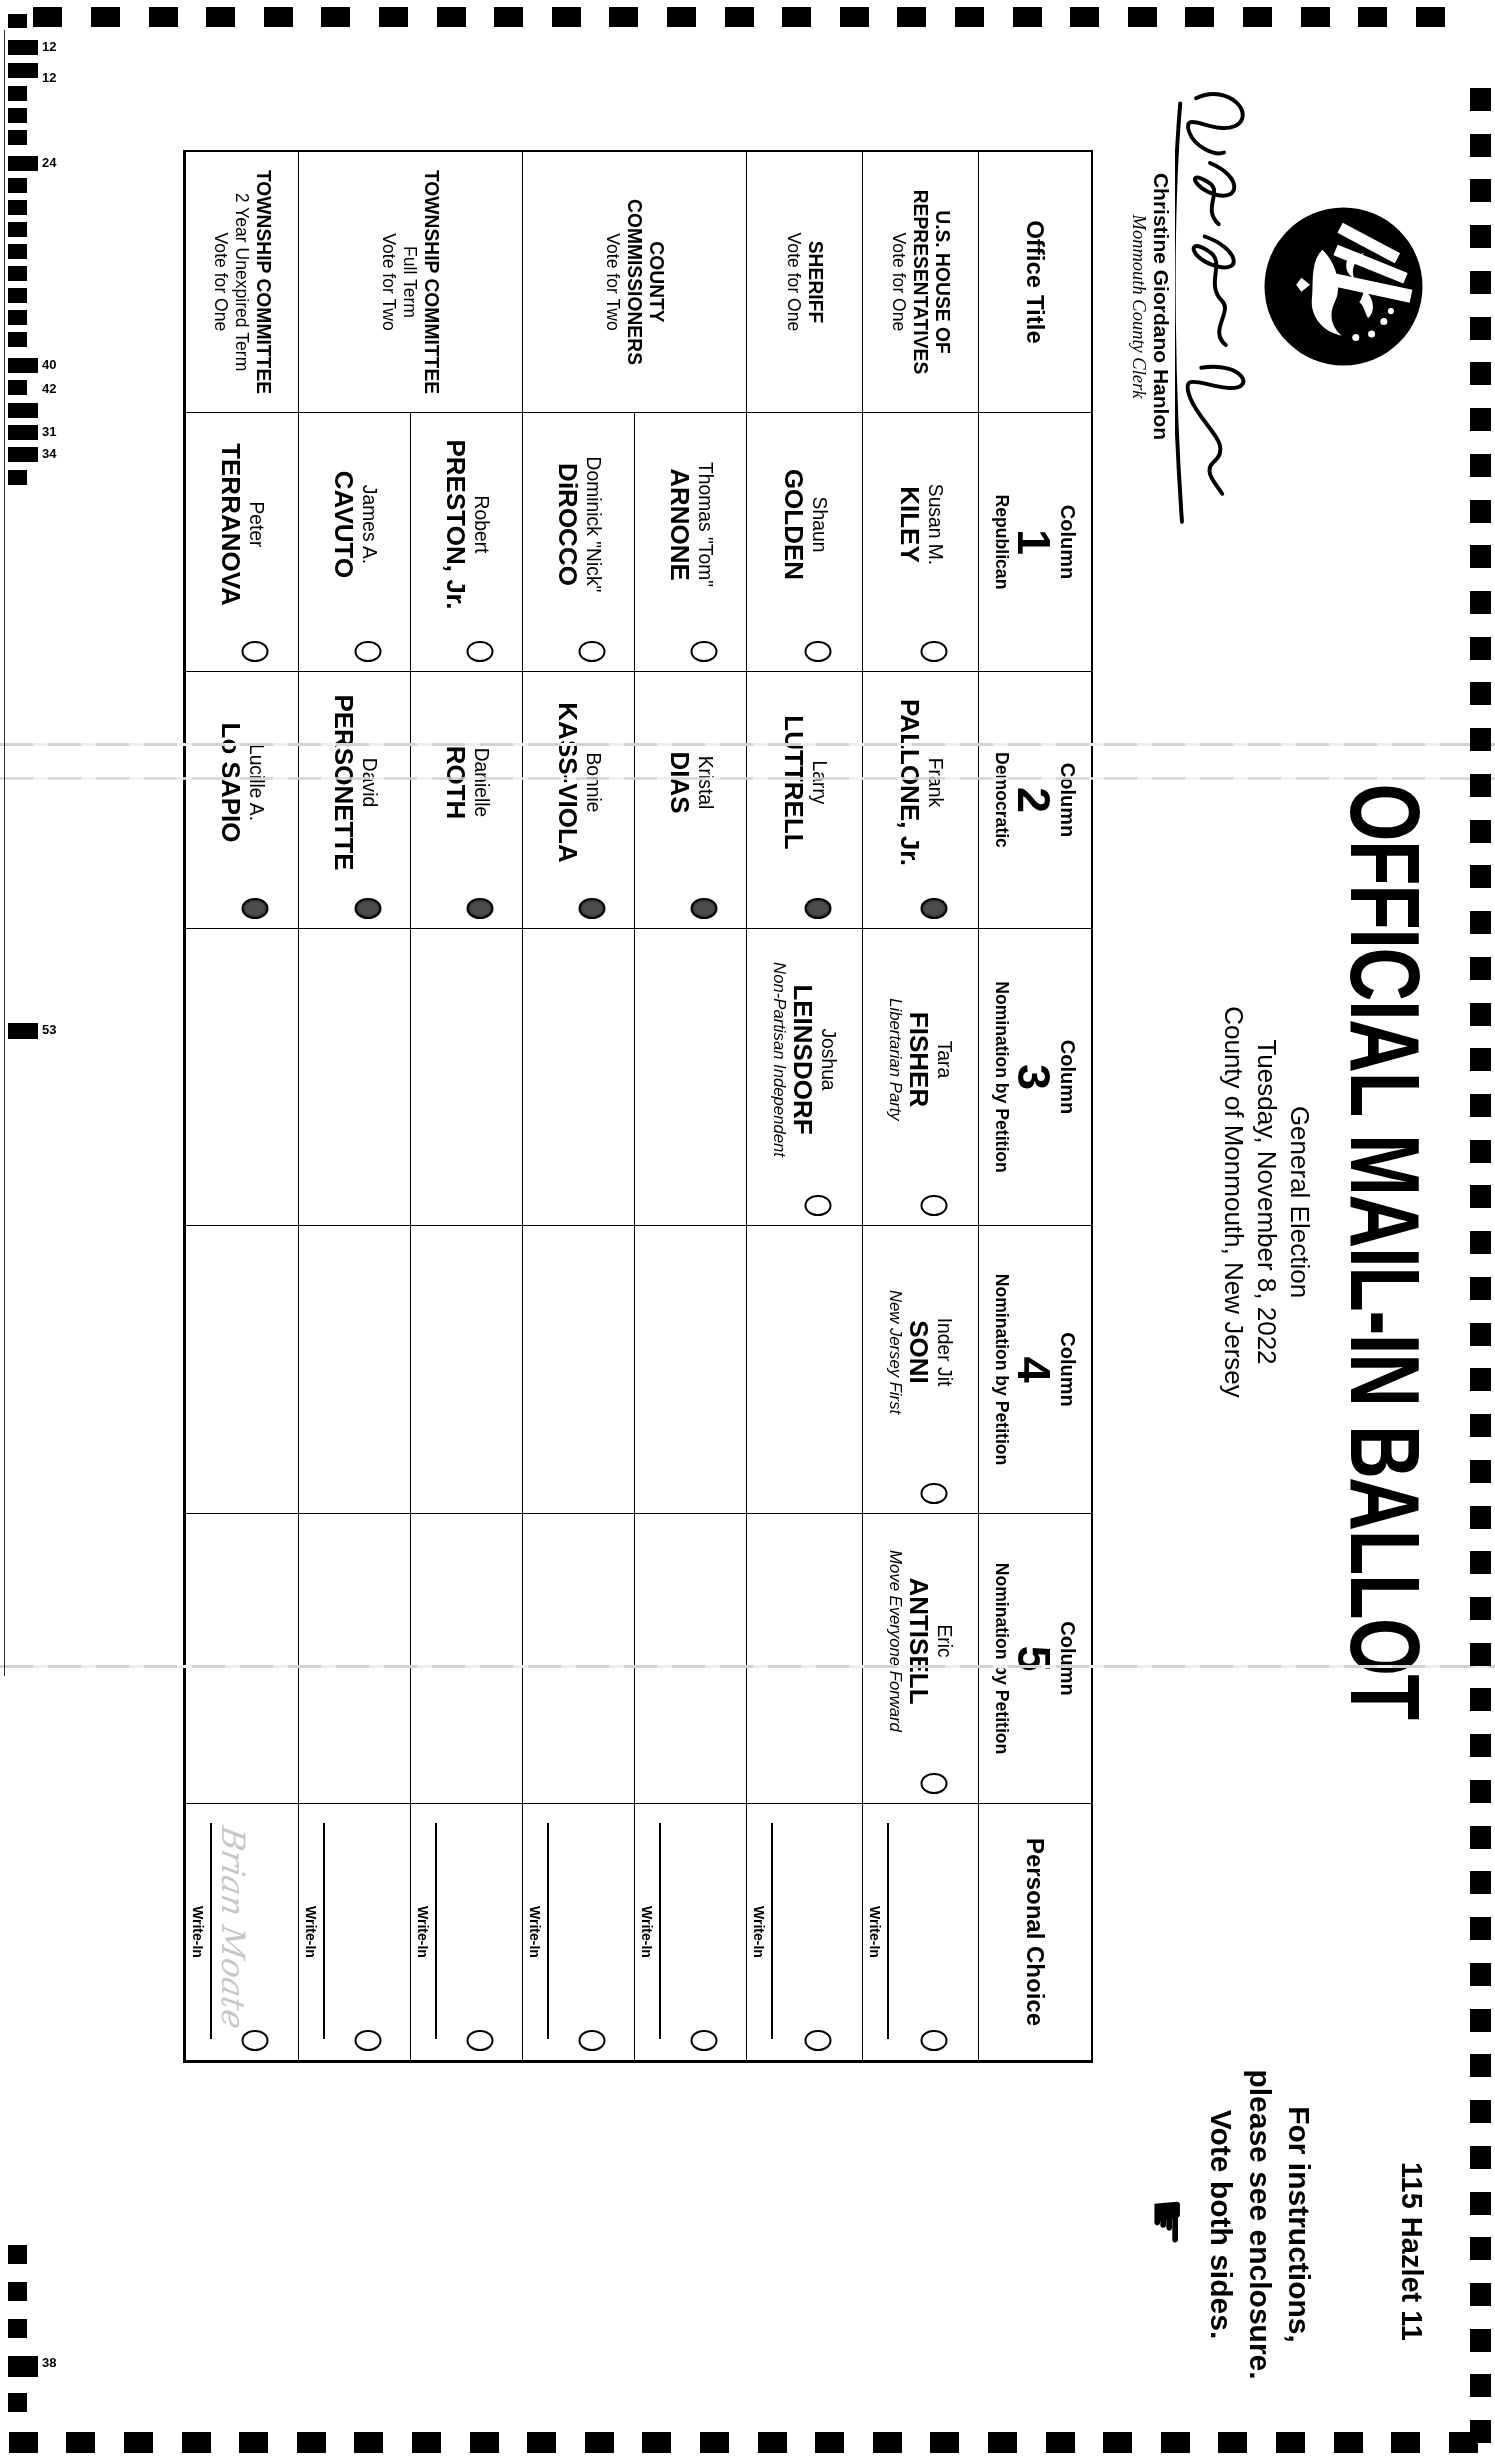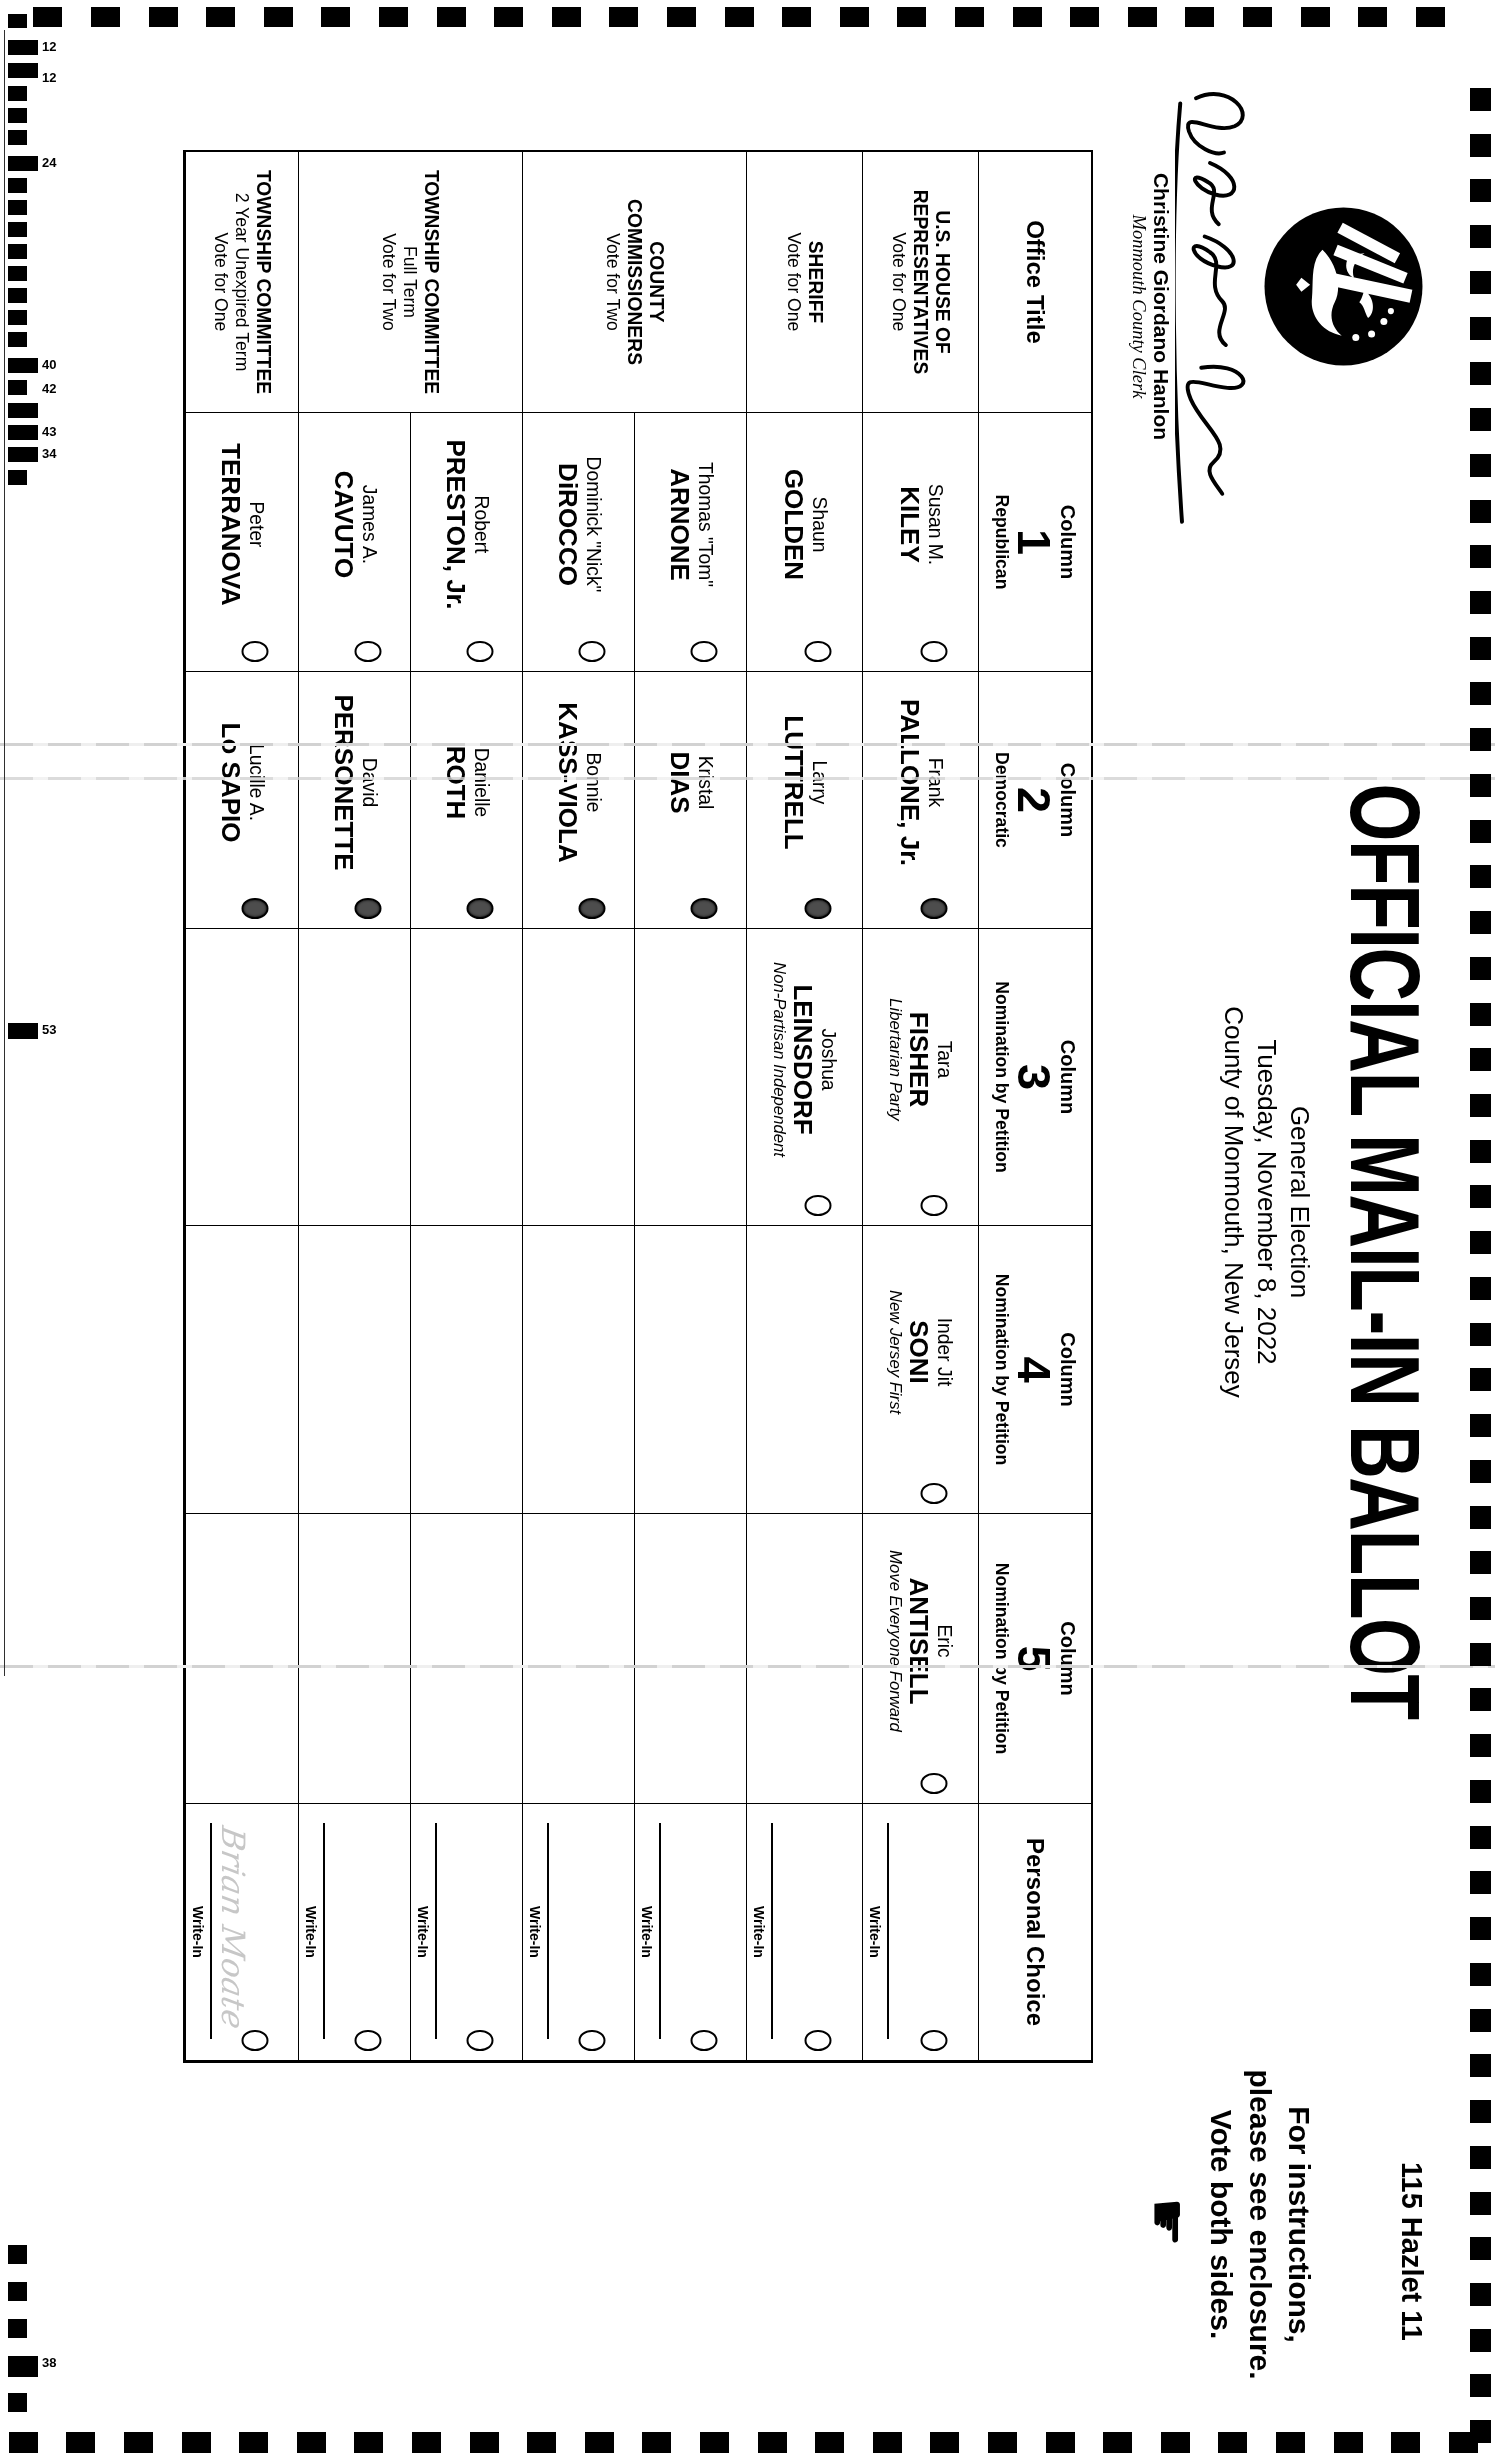"43" div.mark-label { text: 43 -> 31 }
